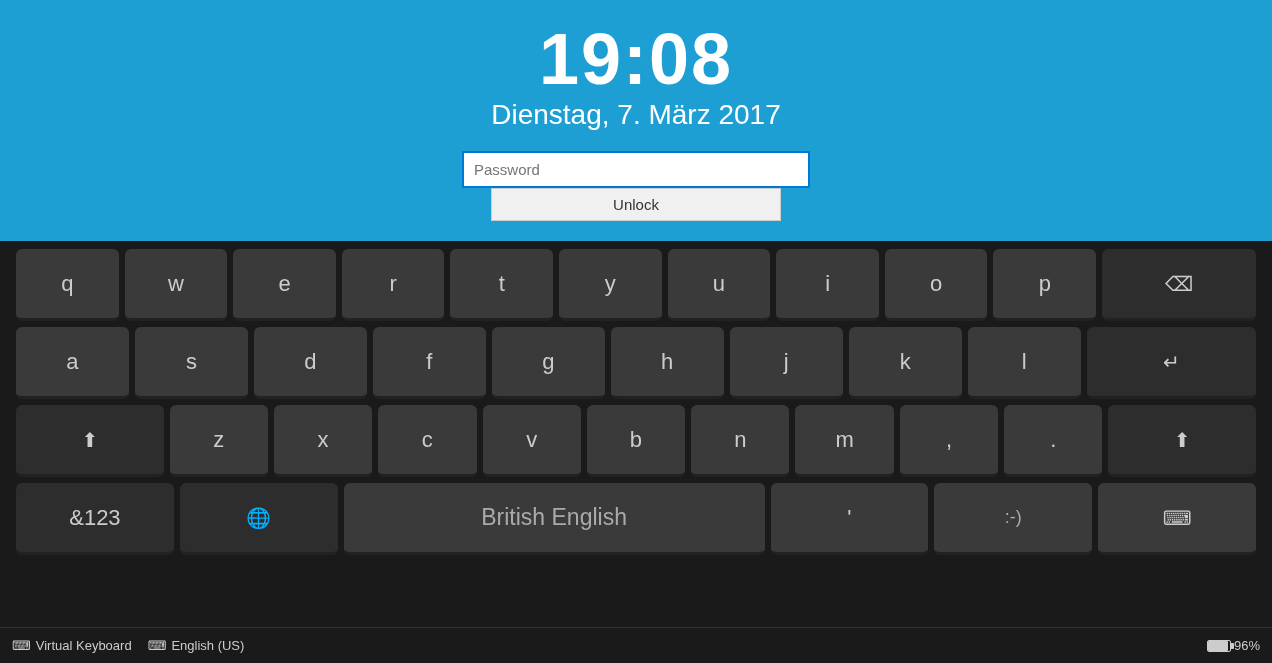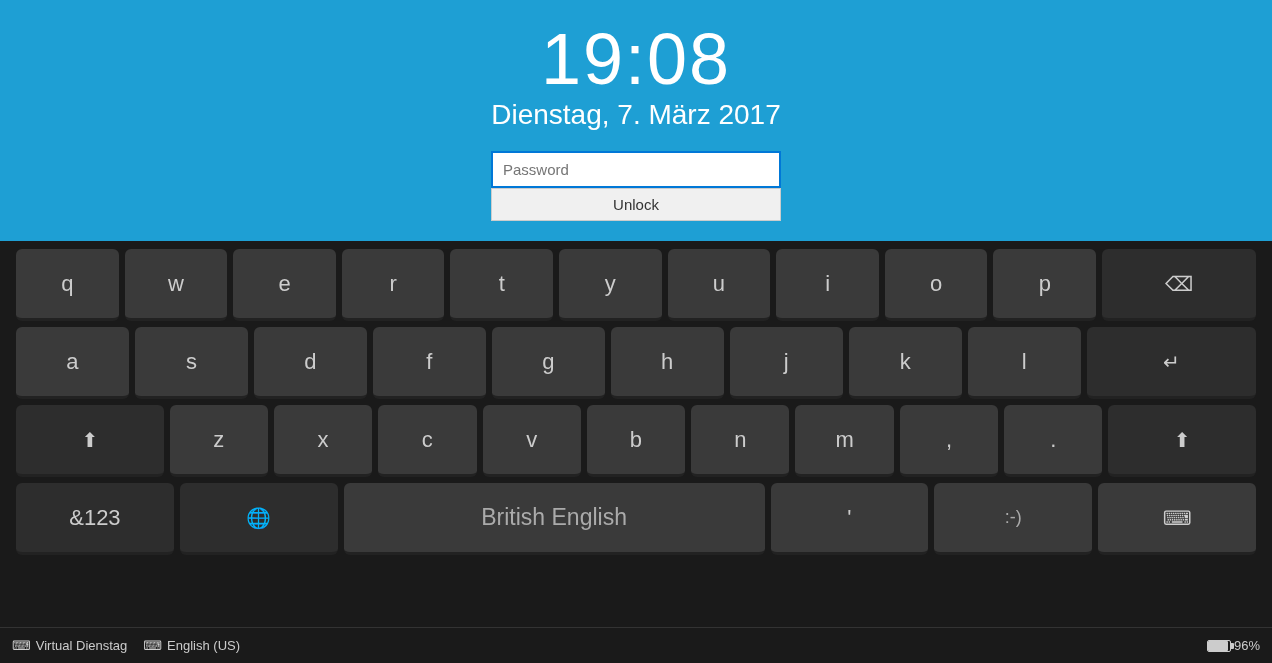"19:08" #clock { font-weight: 400 -> 700 }
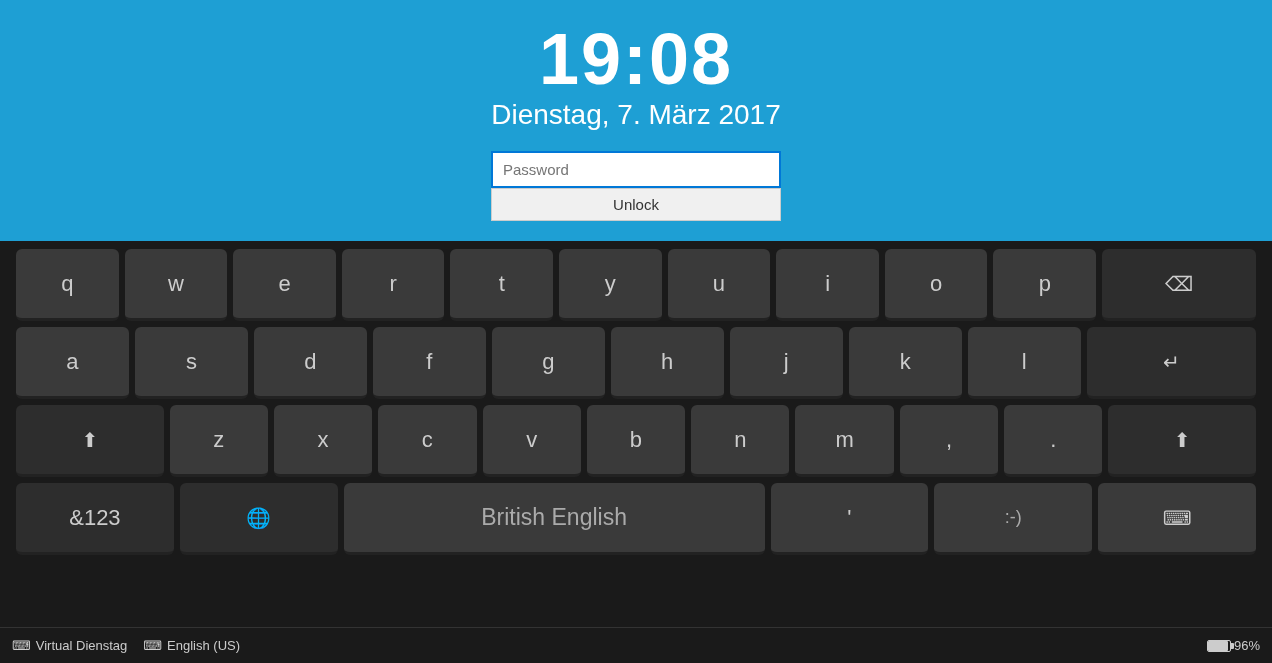"Password" #password-input { width: 290px -> 348px }
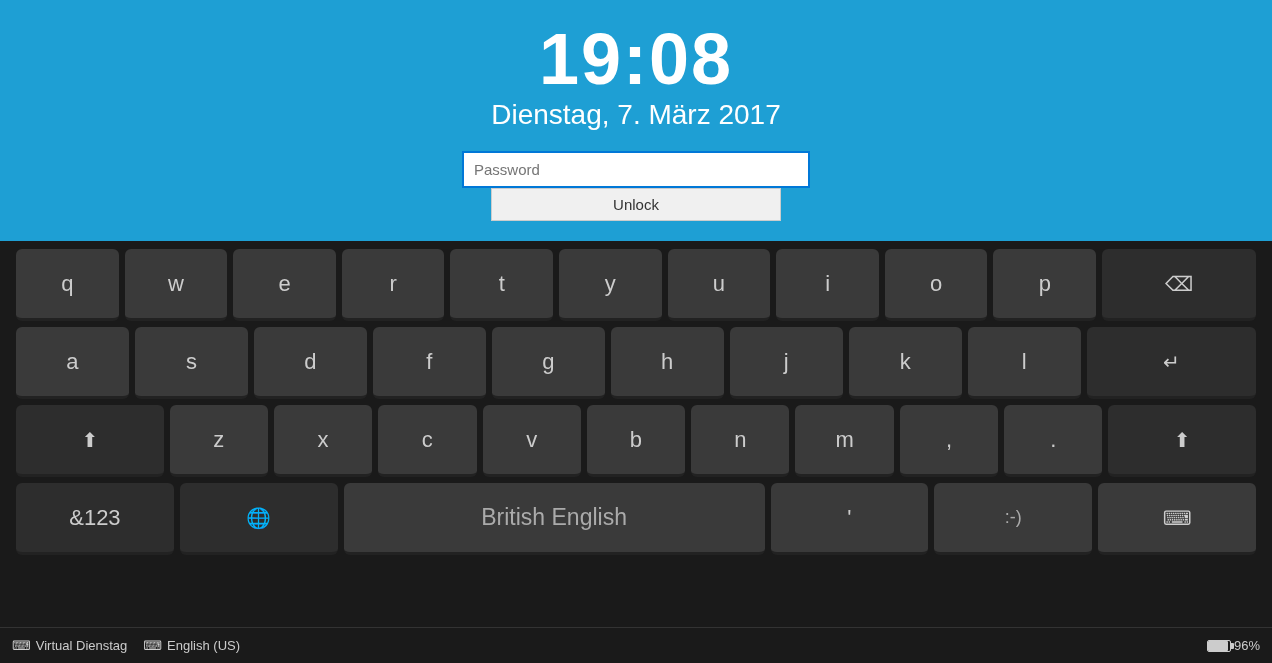"Virtual Dienstag" span { text: Dienstag -> Keyboard }
